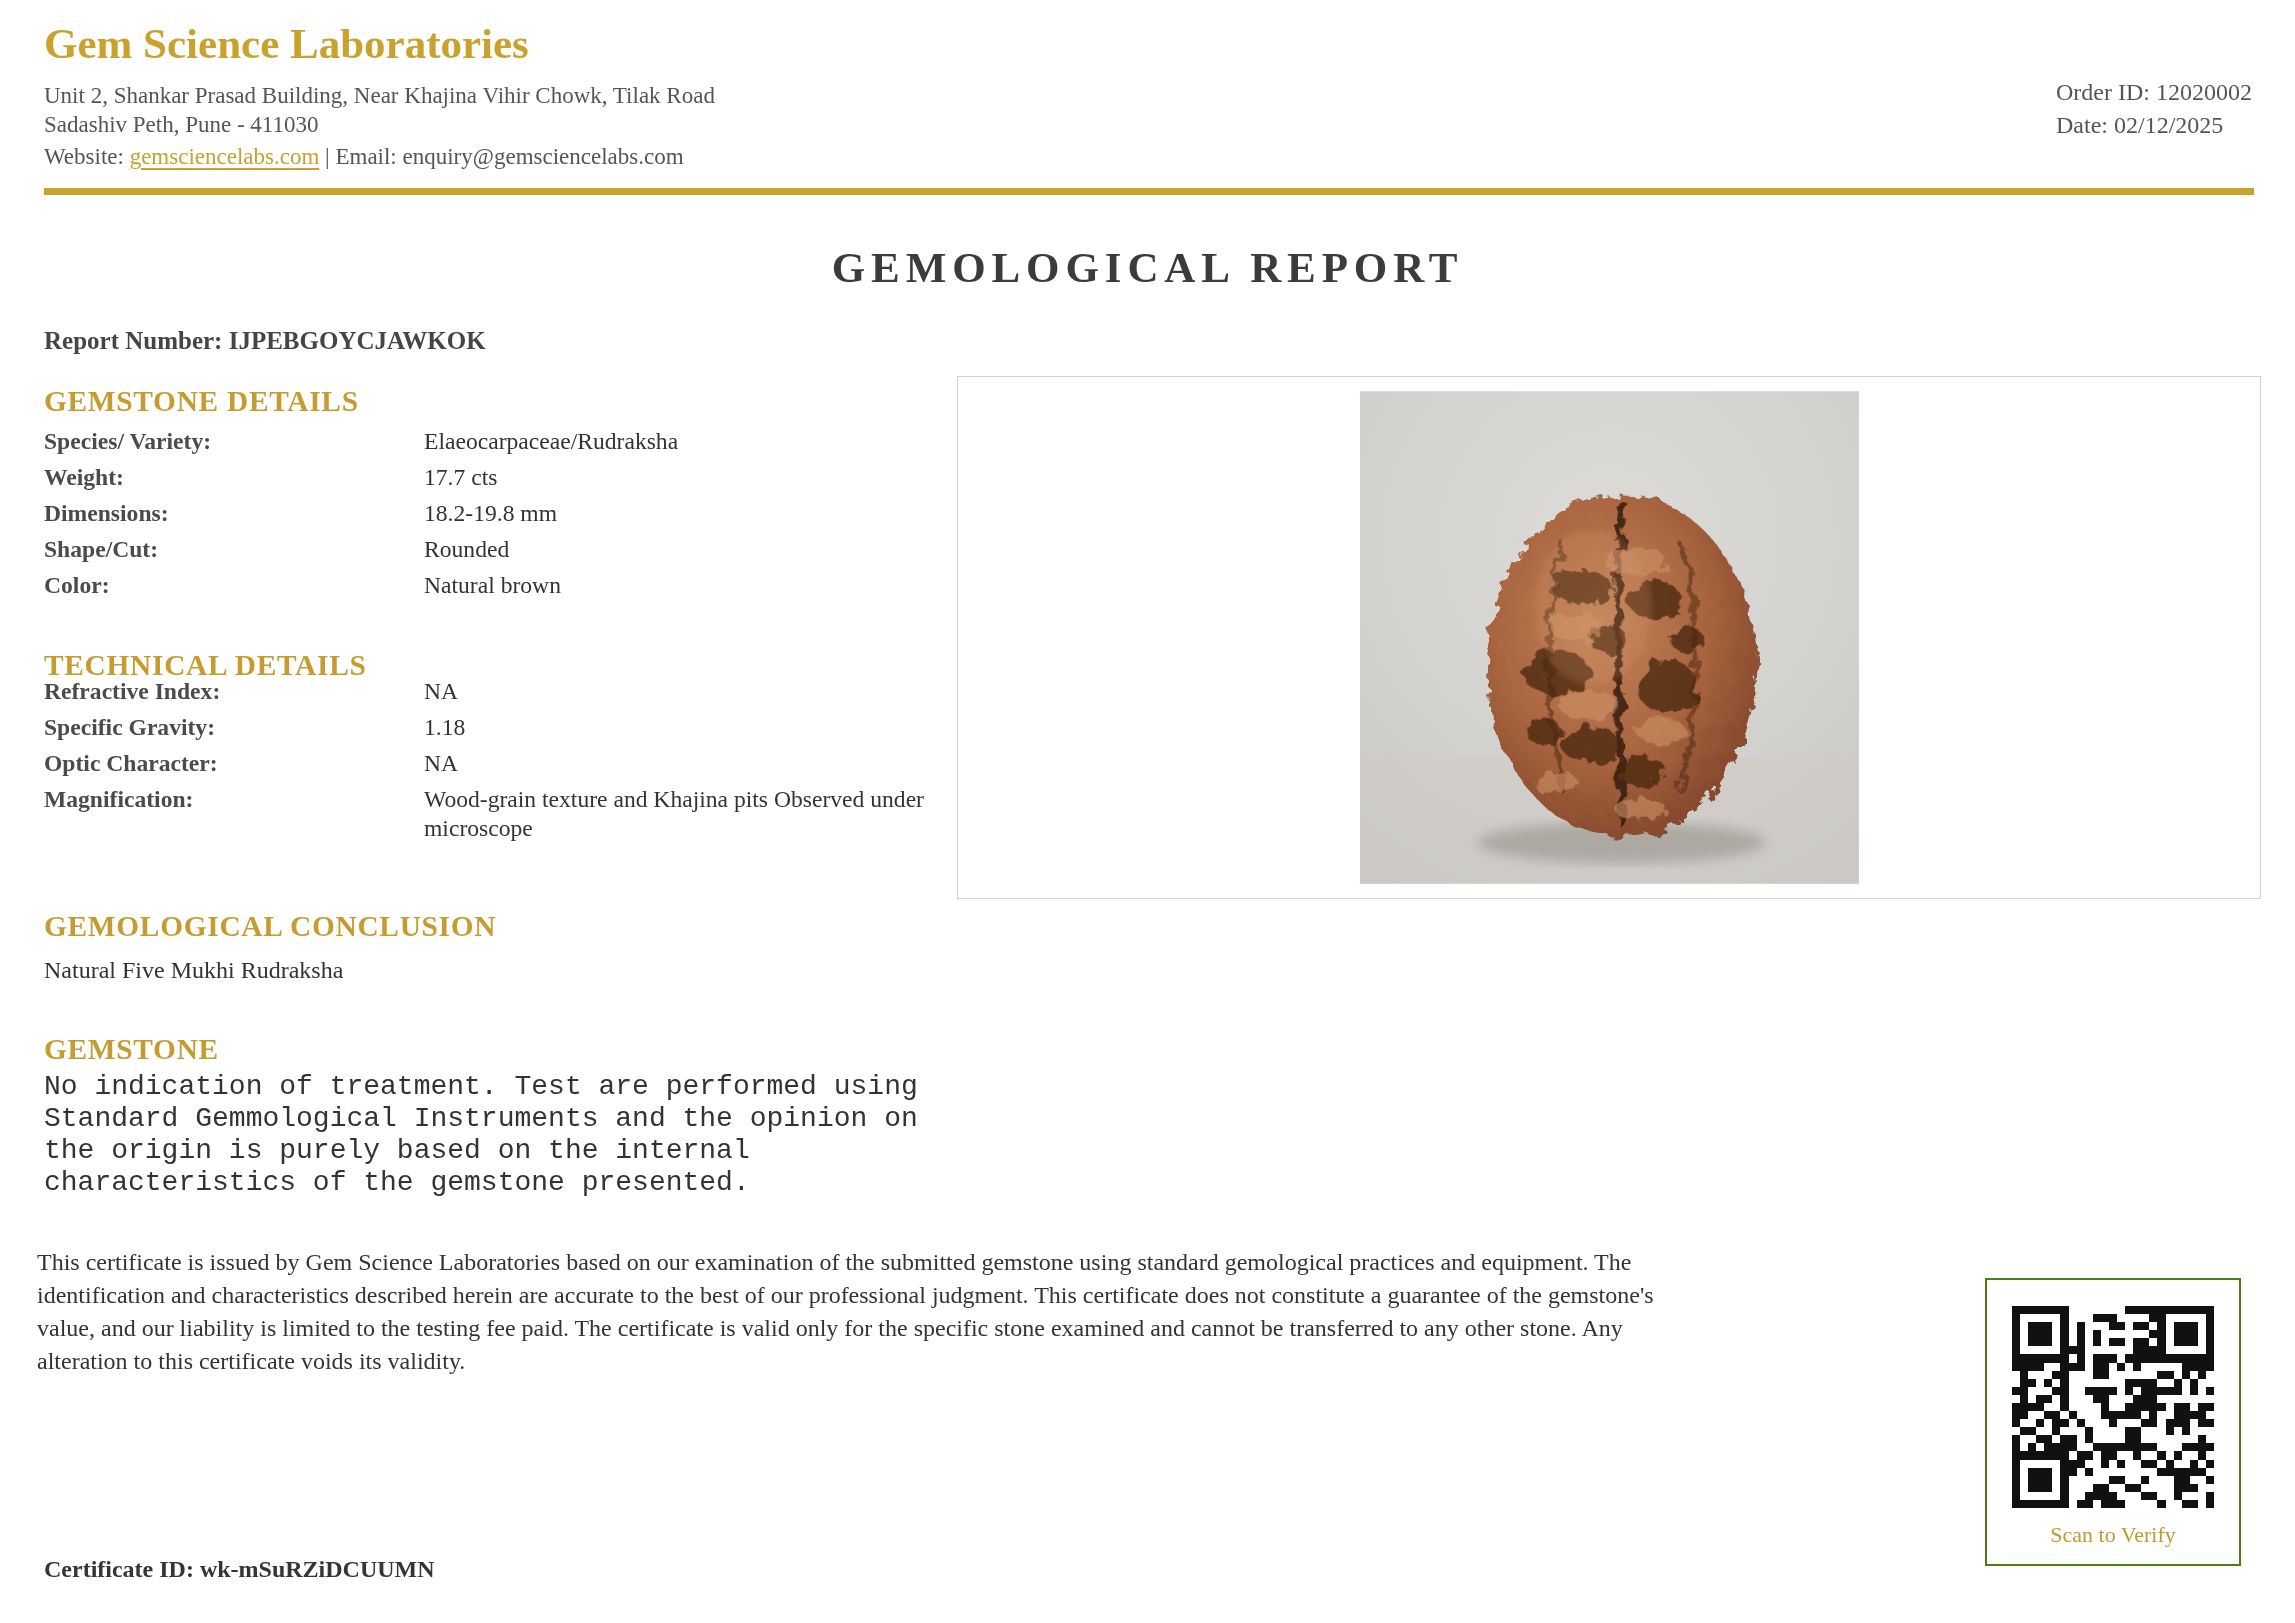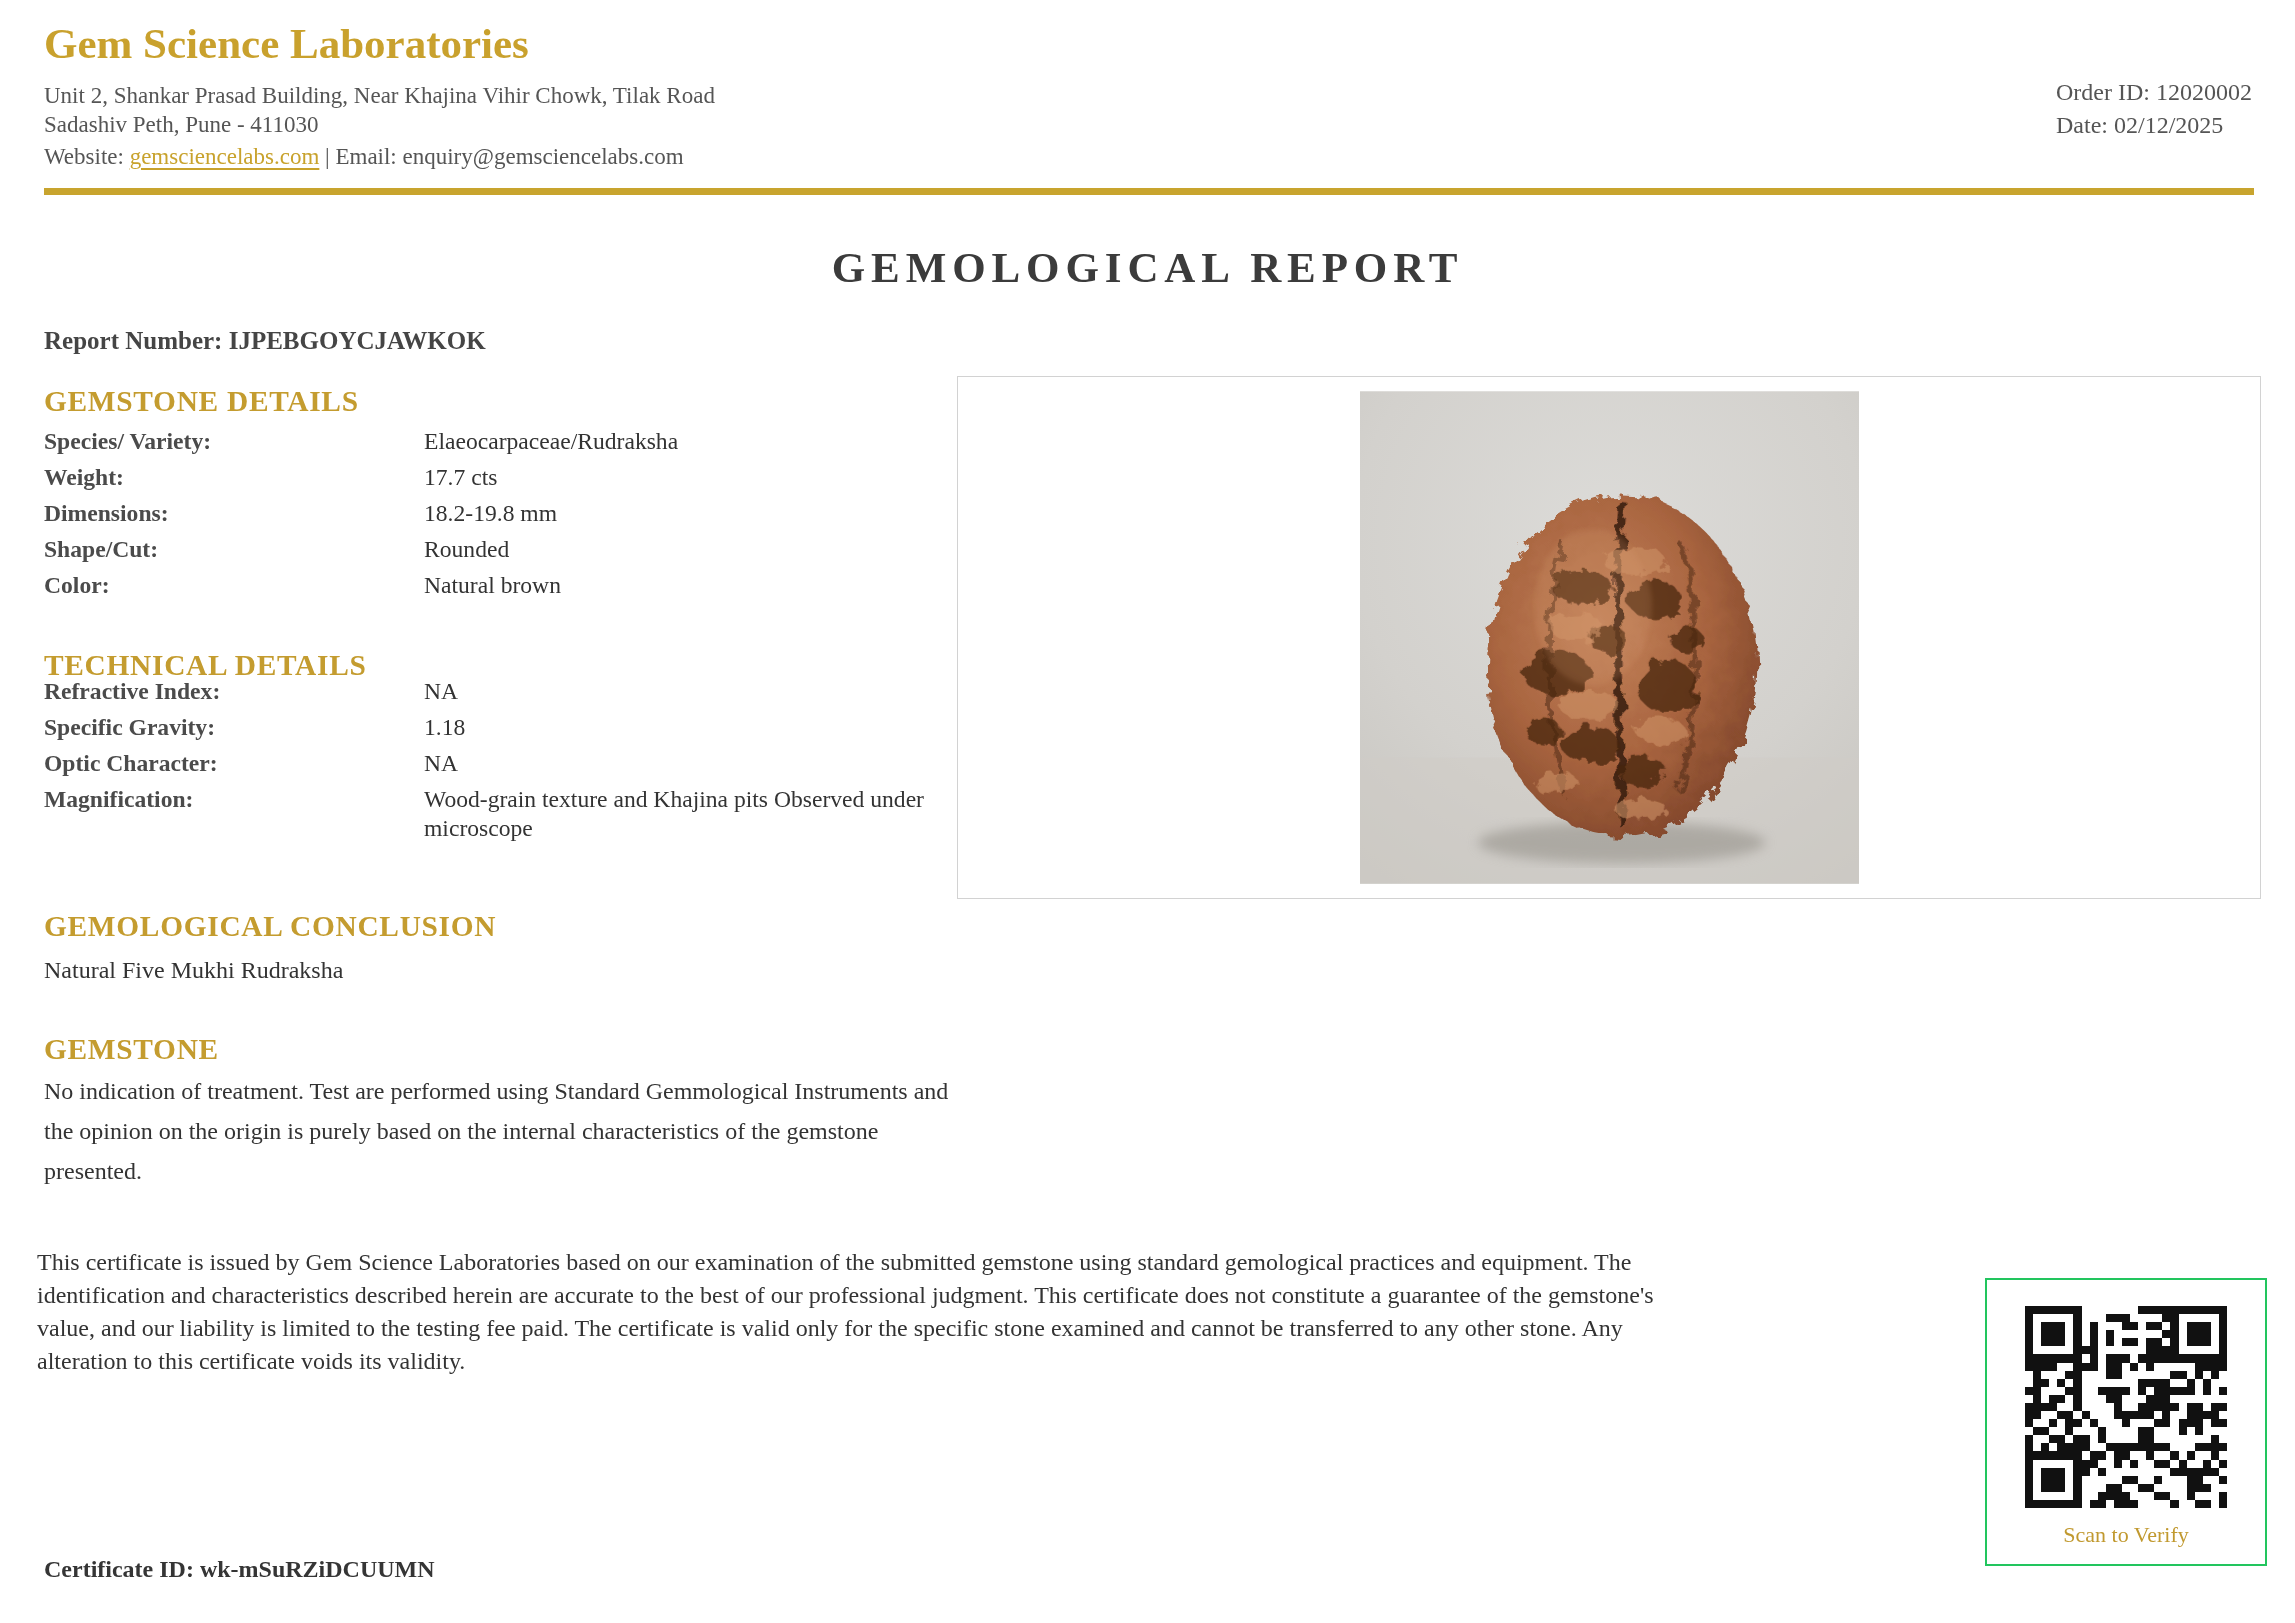"No indication of treatment. Test" .remarks-text { font-family: none -> Liberation Mono, monospace; font-size: 24px -> 28px; line-height: 40px -> 32px }
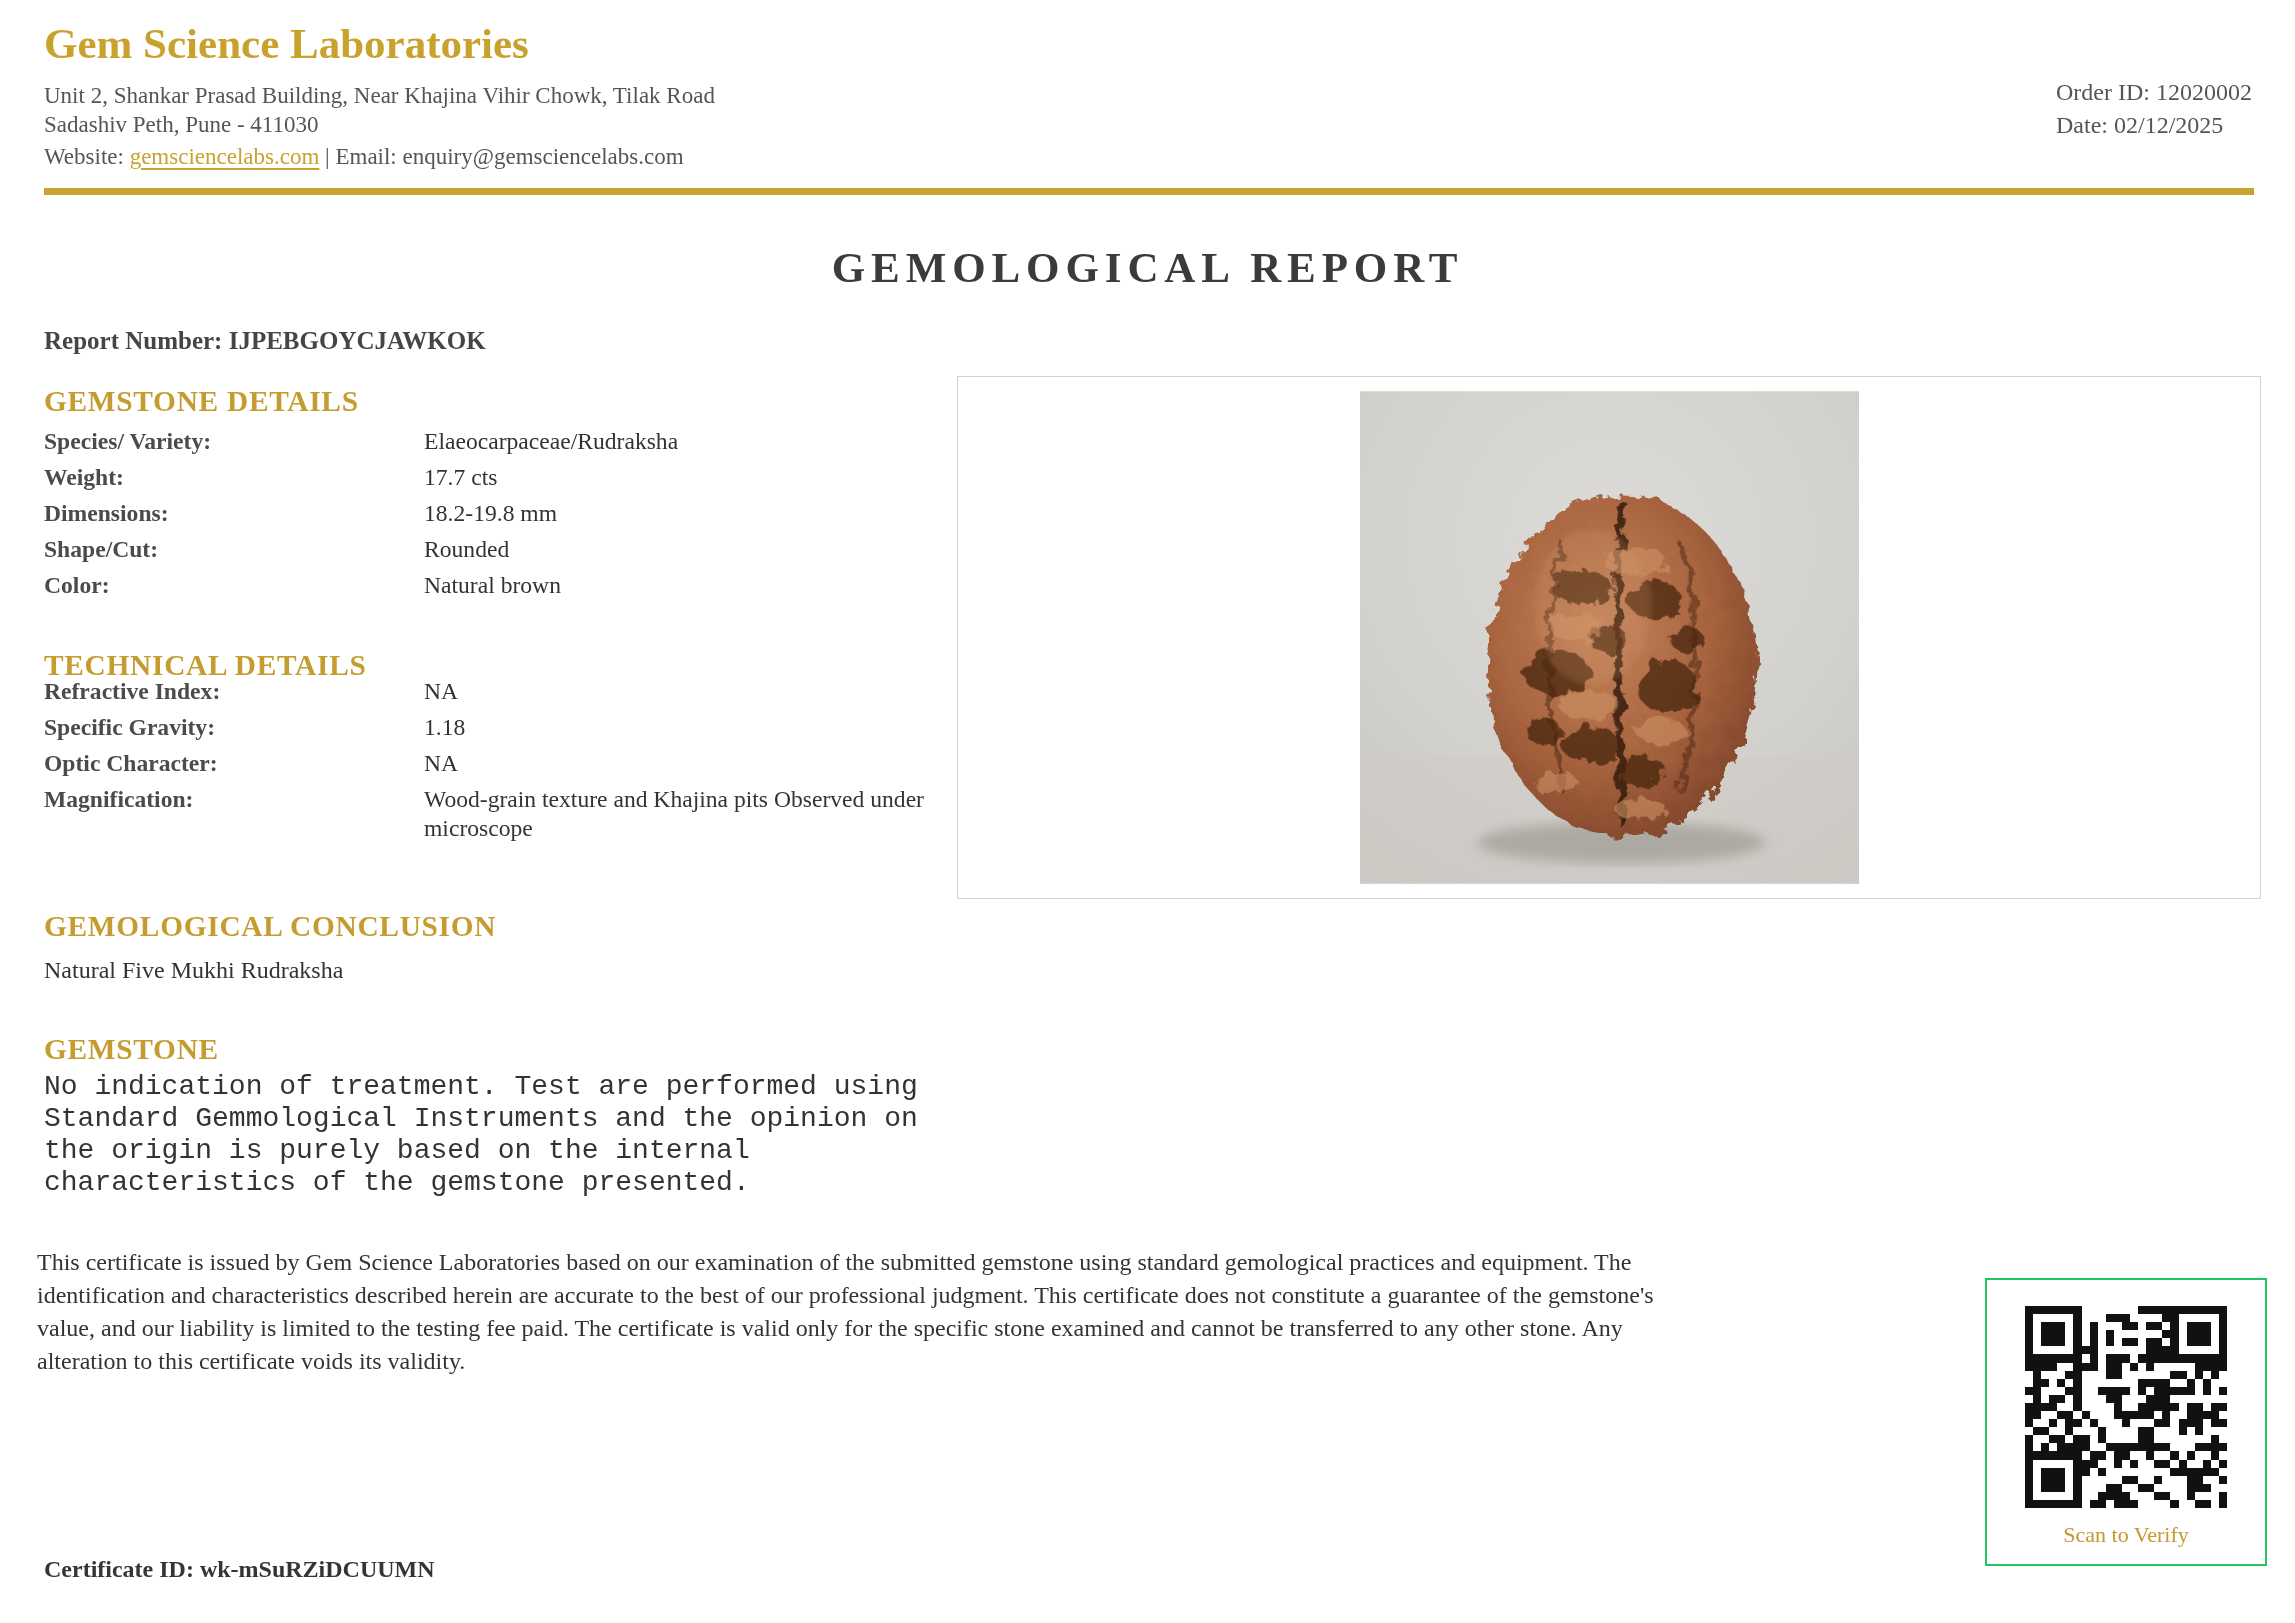"Scan to Verify" .qr-box { border: 2px solid #22c55e -> 2px solid #4d7c0f; width: 282px -> 256px }
